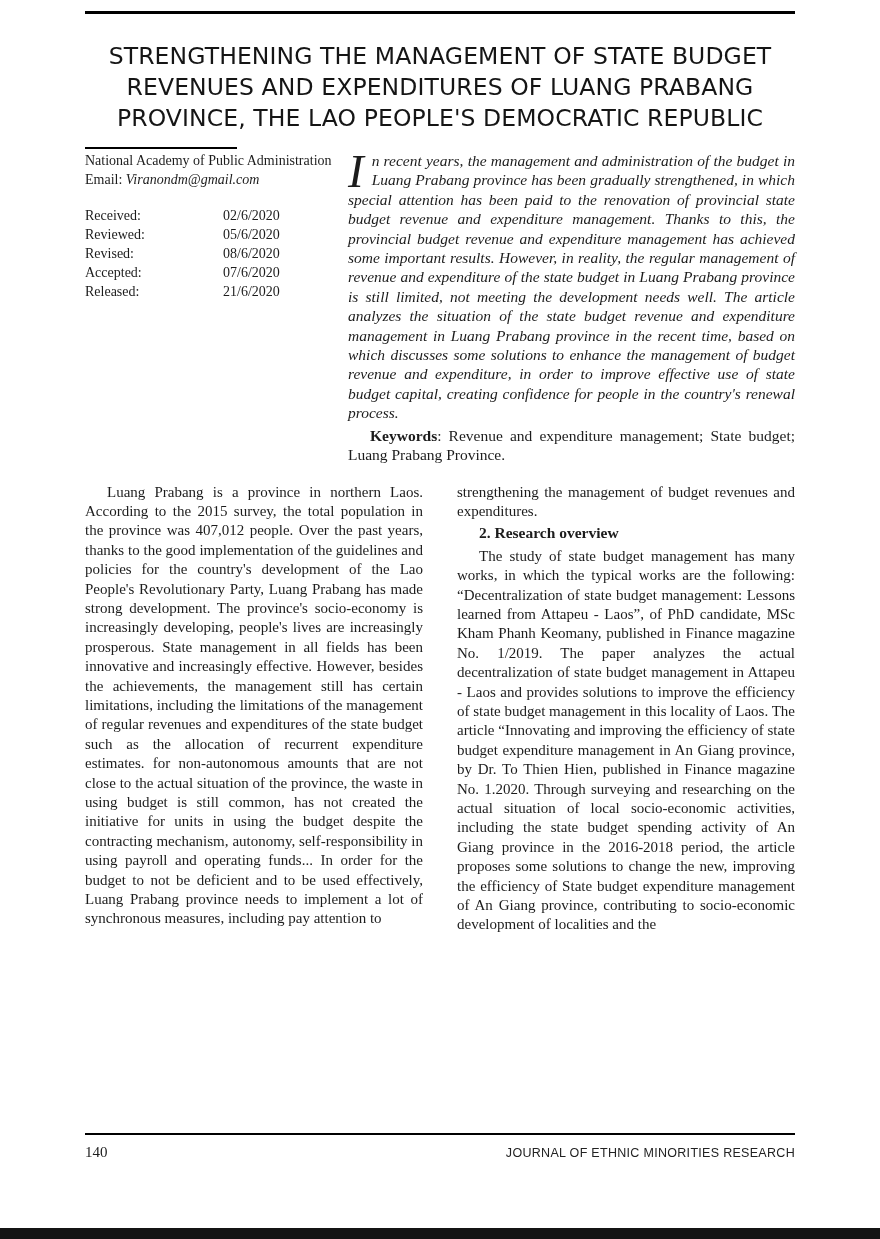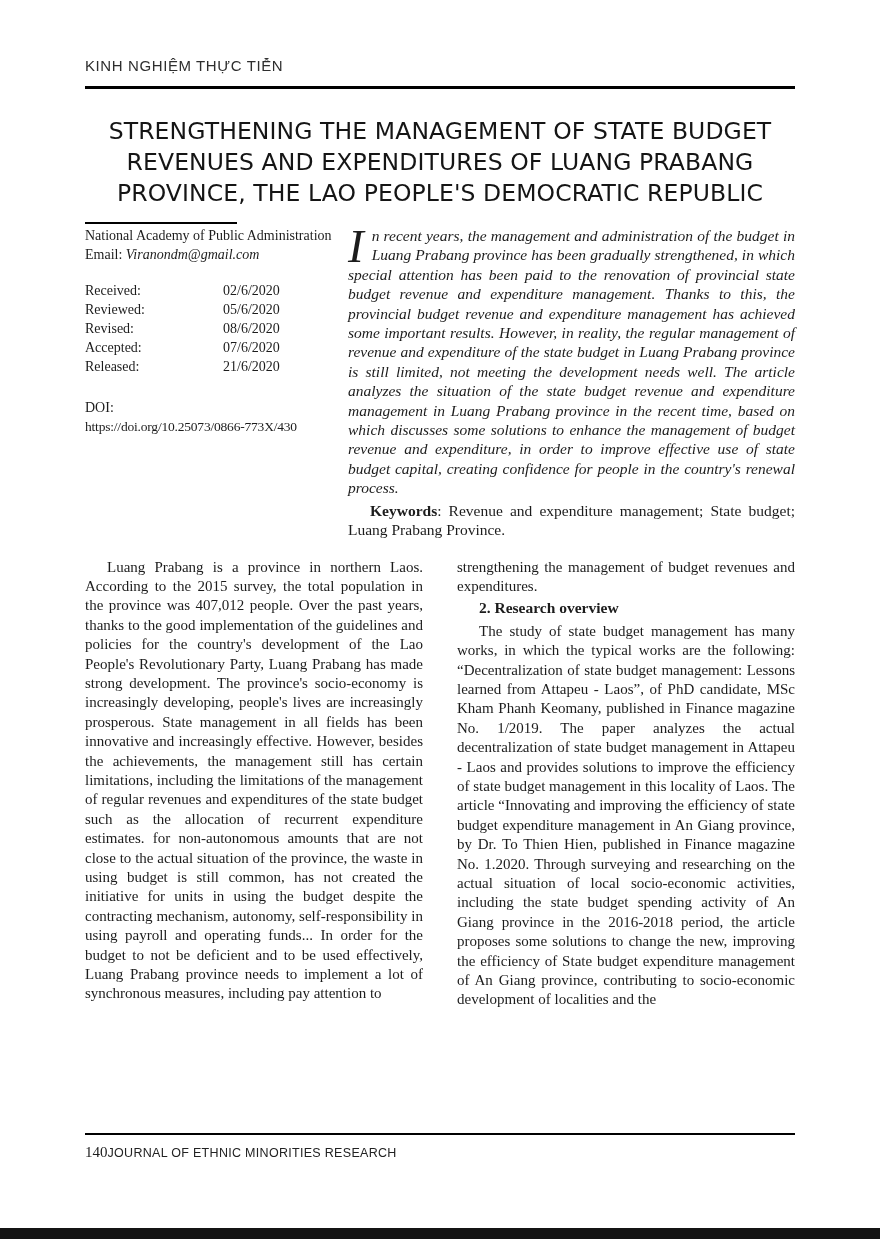"KINH NGHIỆM THỰC TIỄN" div.section-label { html: <div>KINH NGHIỆM THỰC TIỄN</div> -> none }
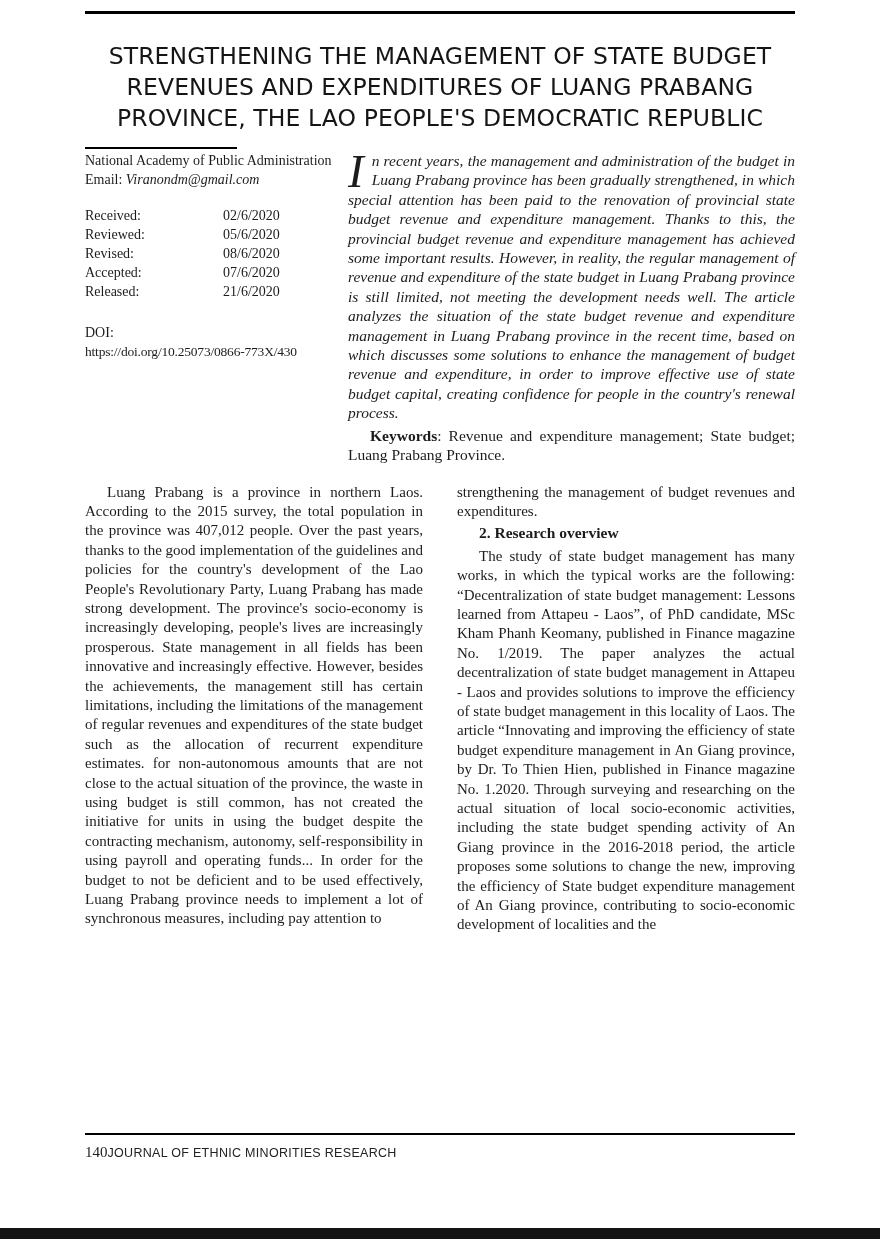"DOI:" div.doi-block { html: <div> <div>DOI:</div> <div>https://doi.org/10.25073/0866-773X/430</div> </div> -> none }
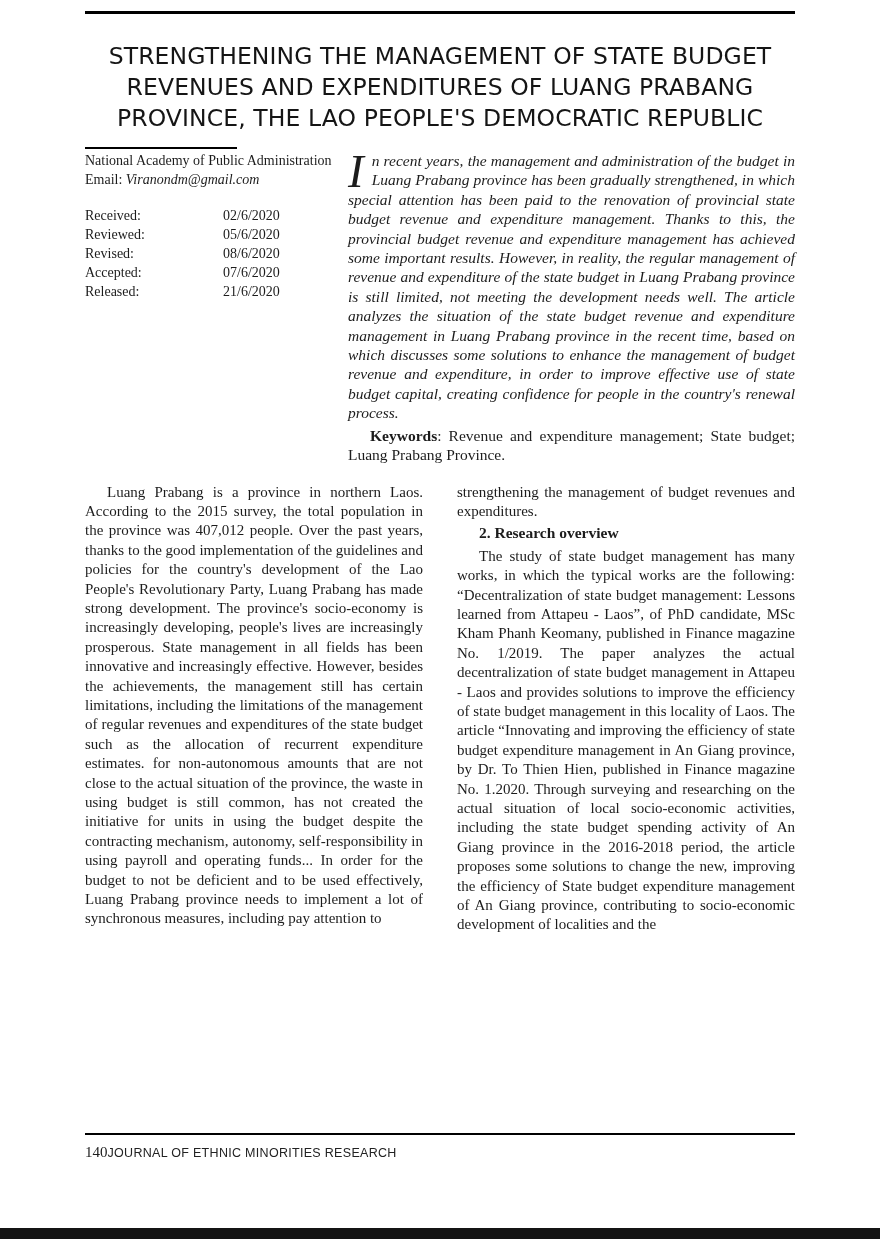"140" .footer-row { justify-content: none -> space-between }
